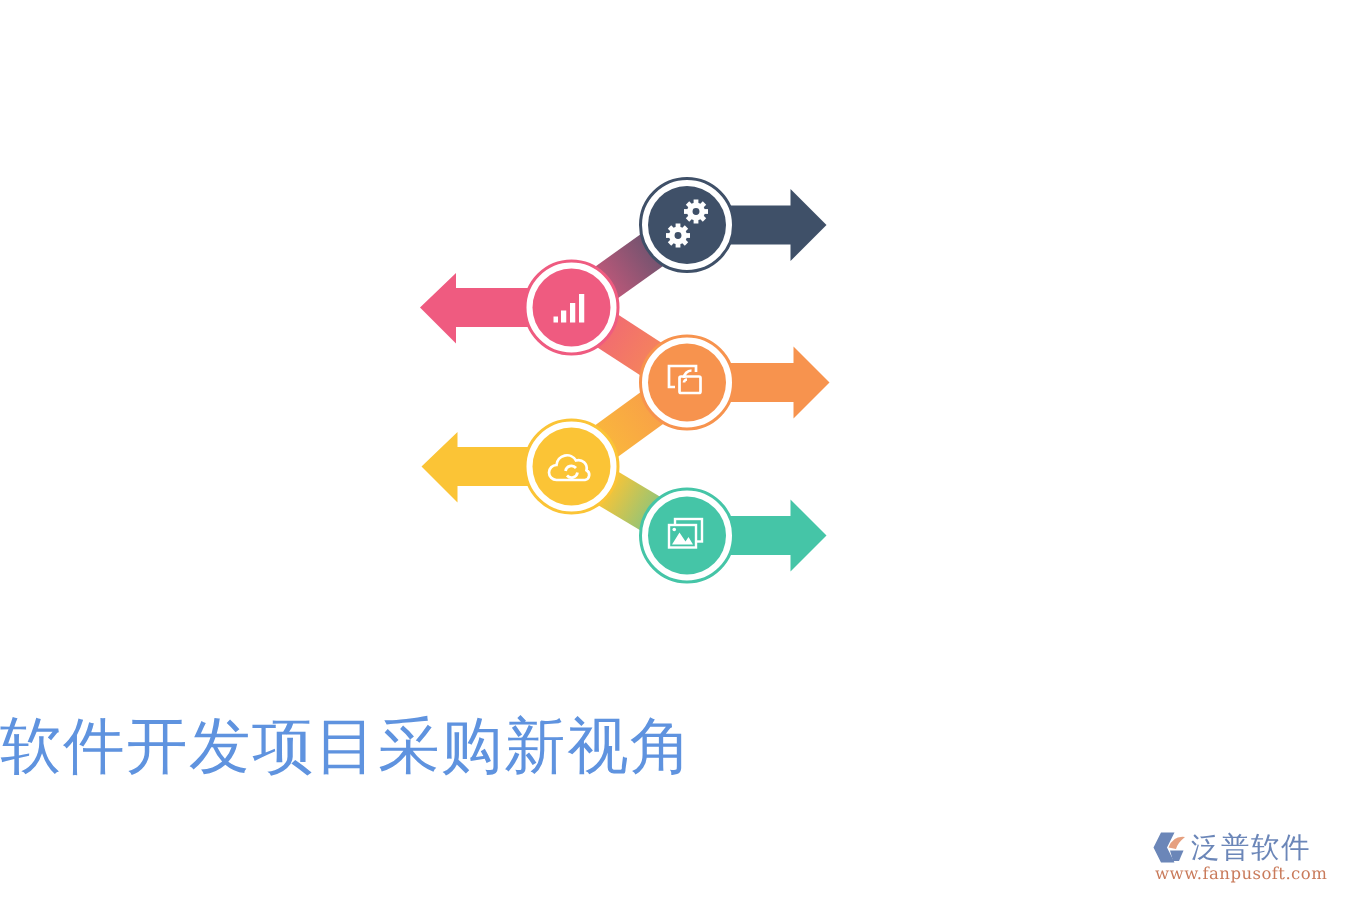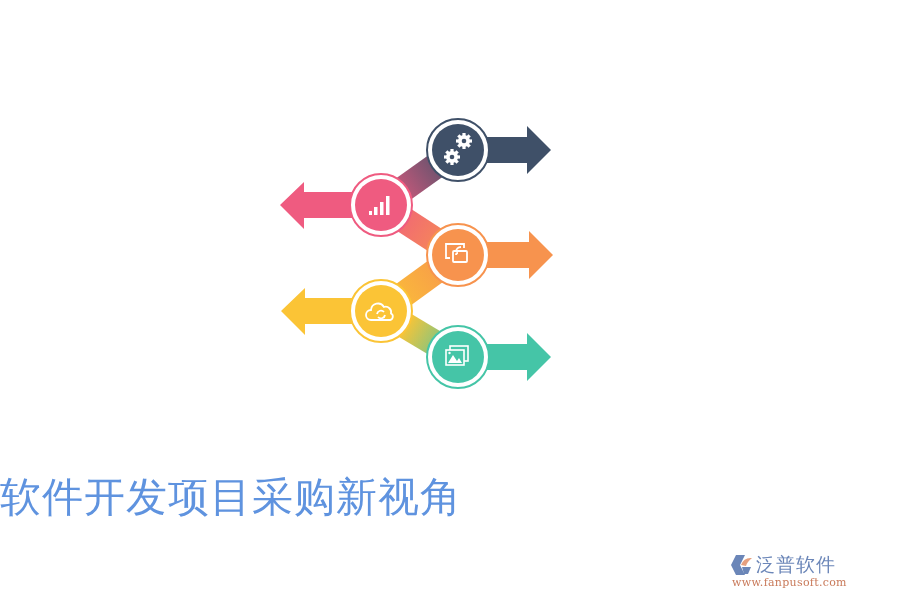"泛普软件" .logo { left: 728px -> 766px }
